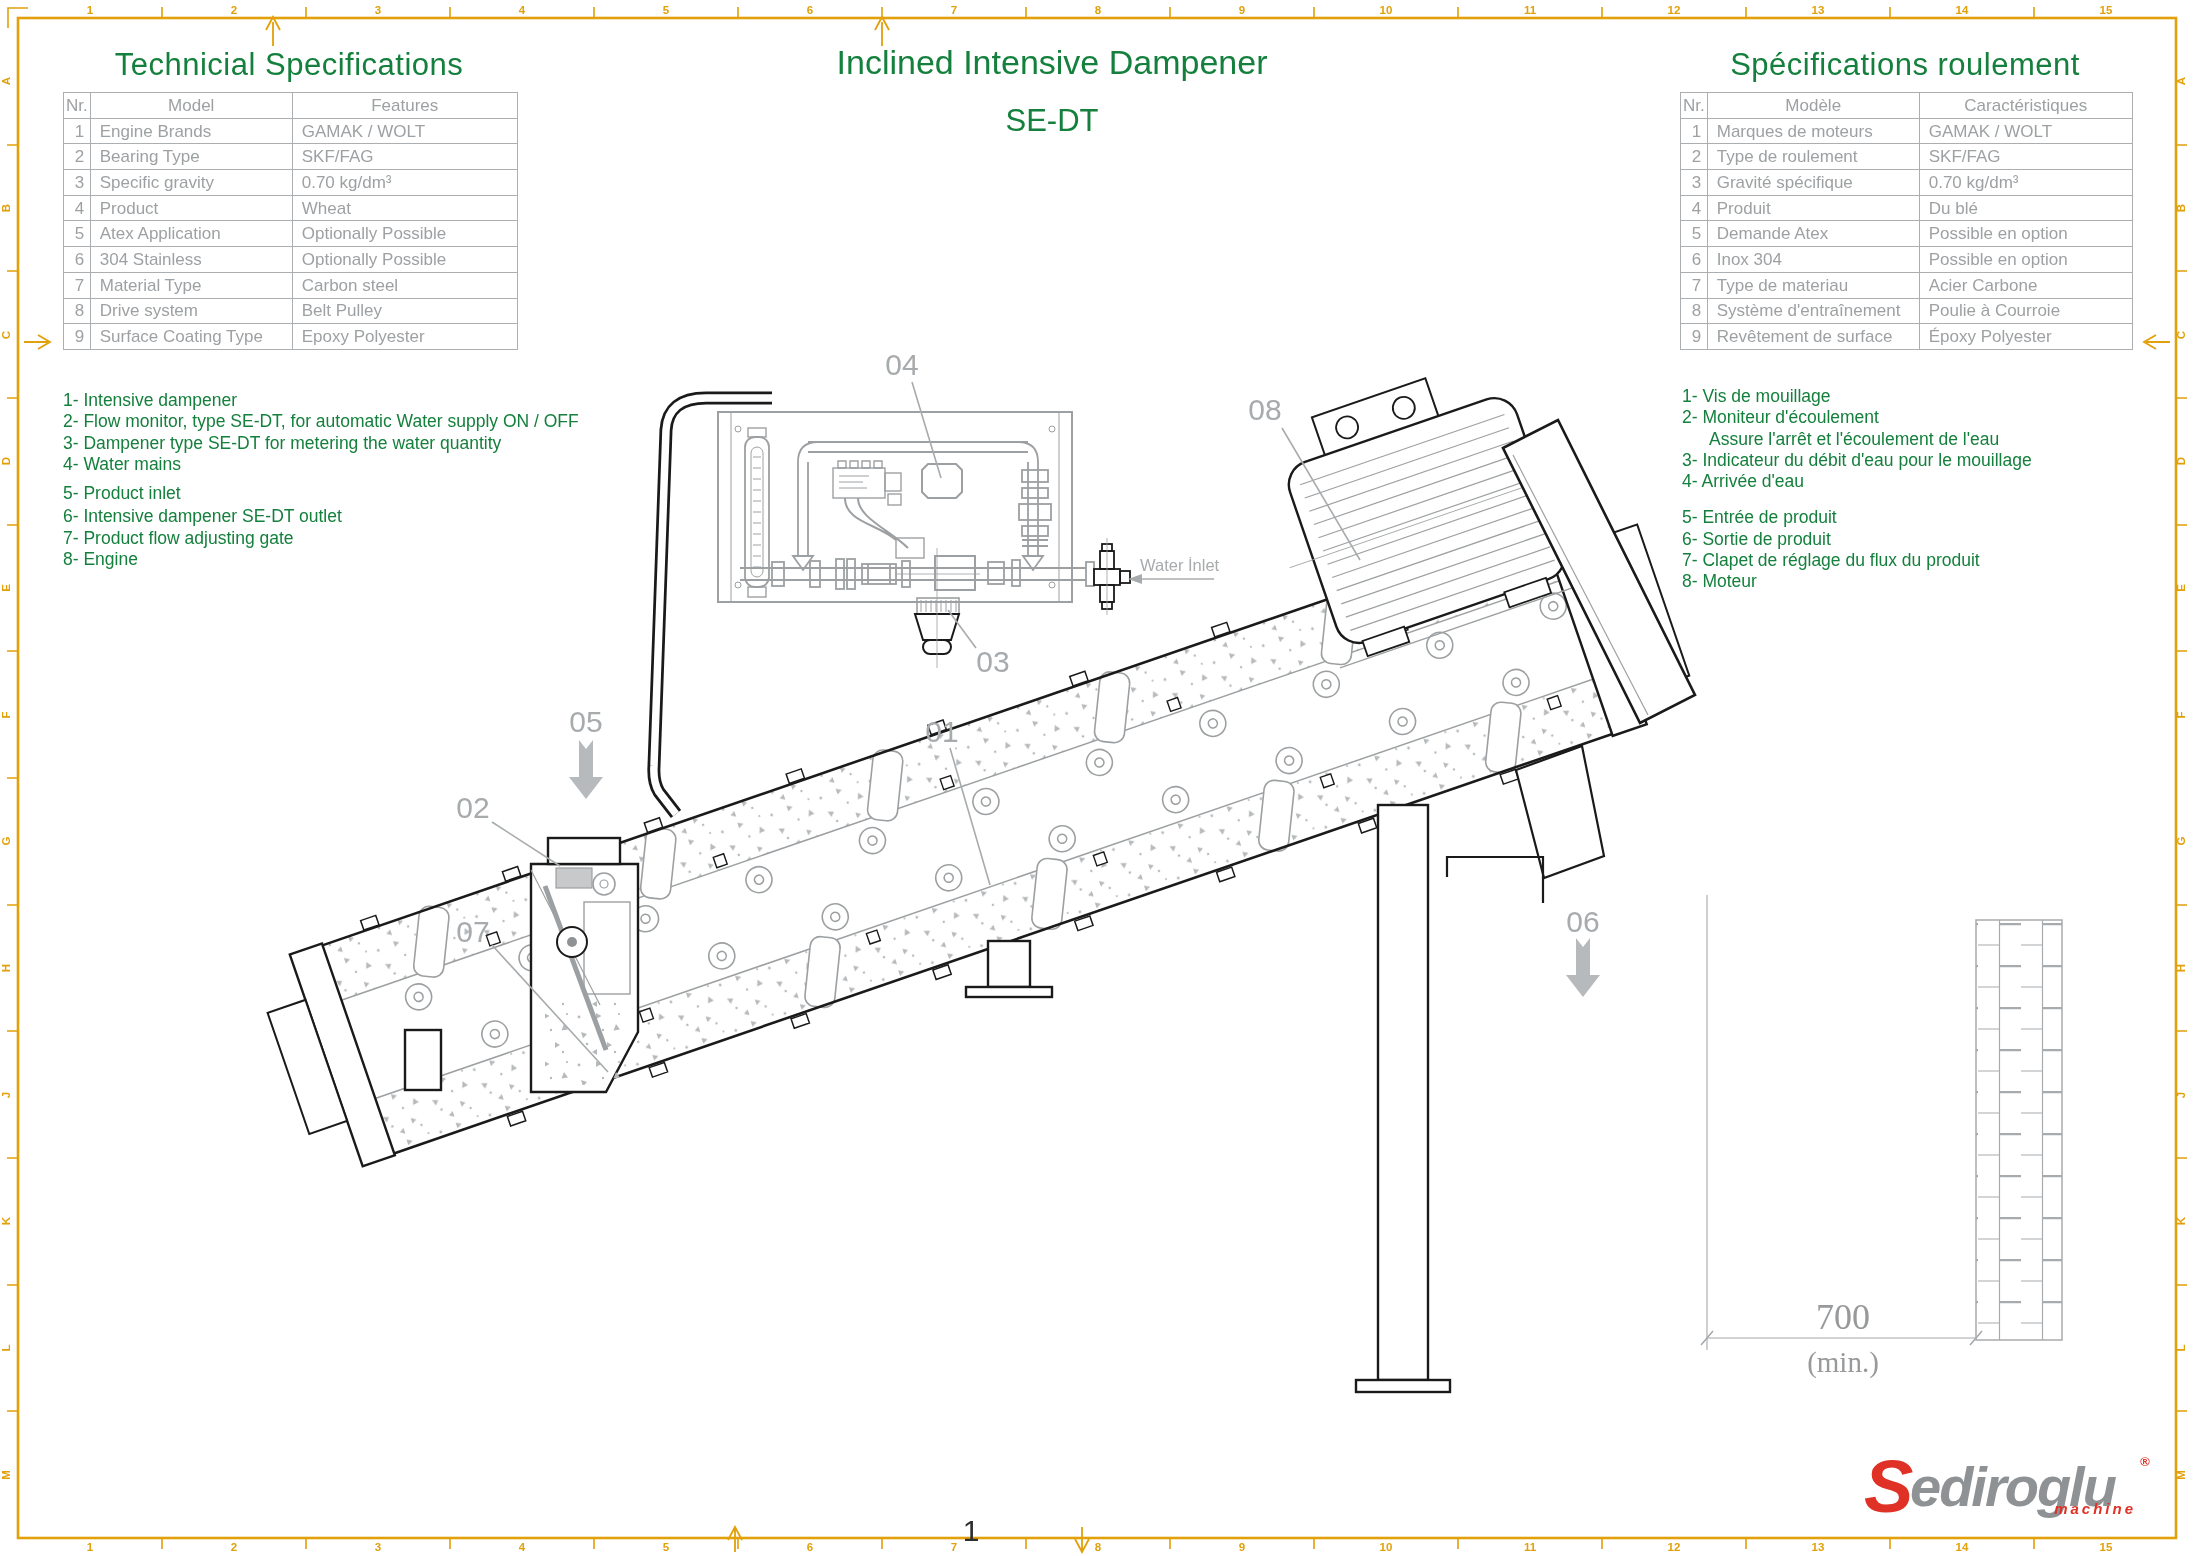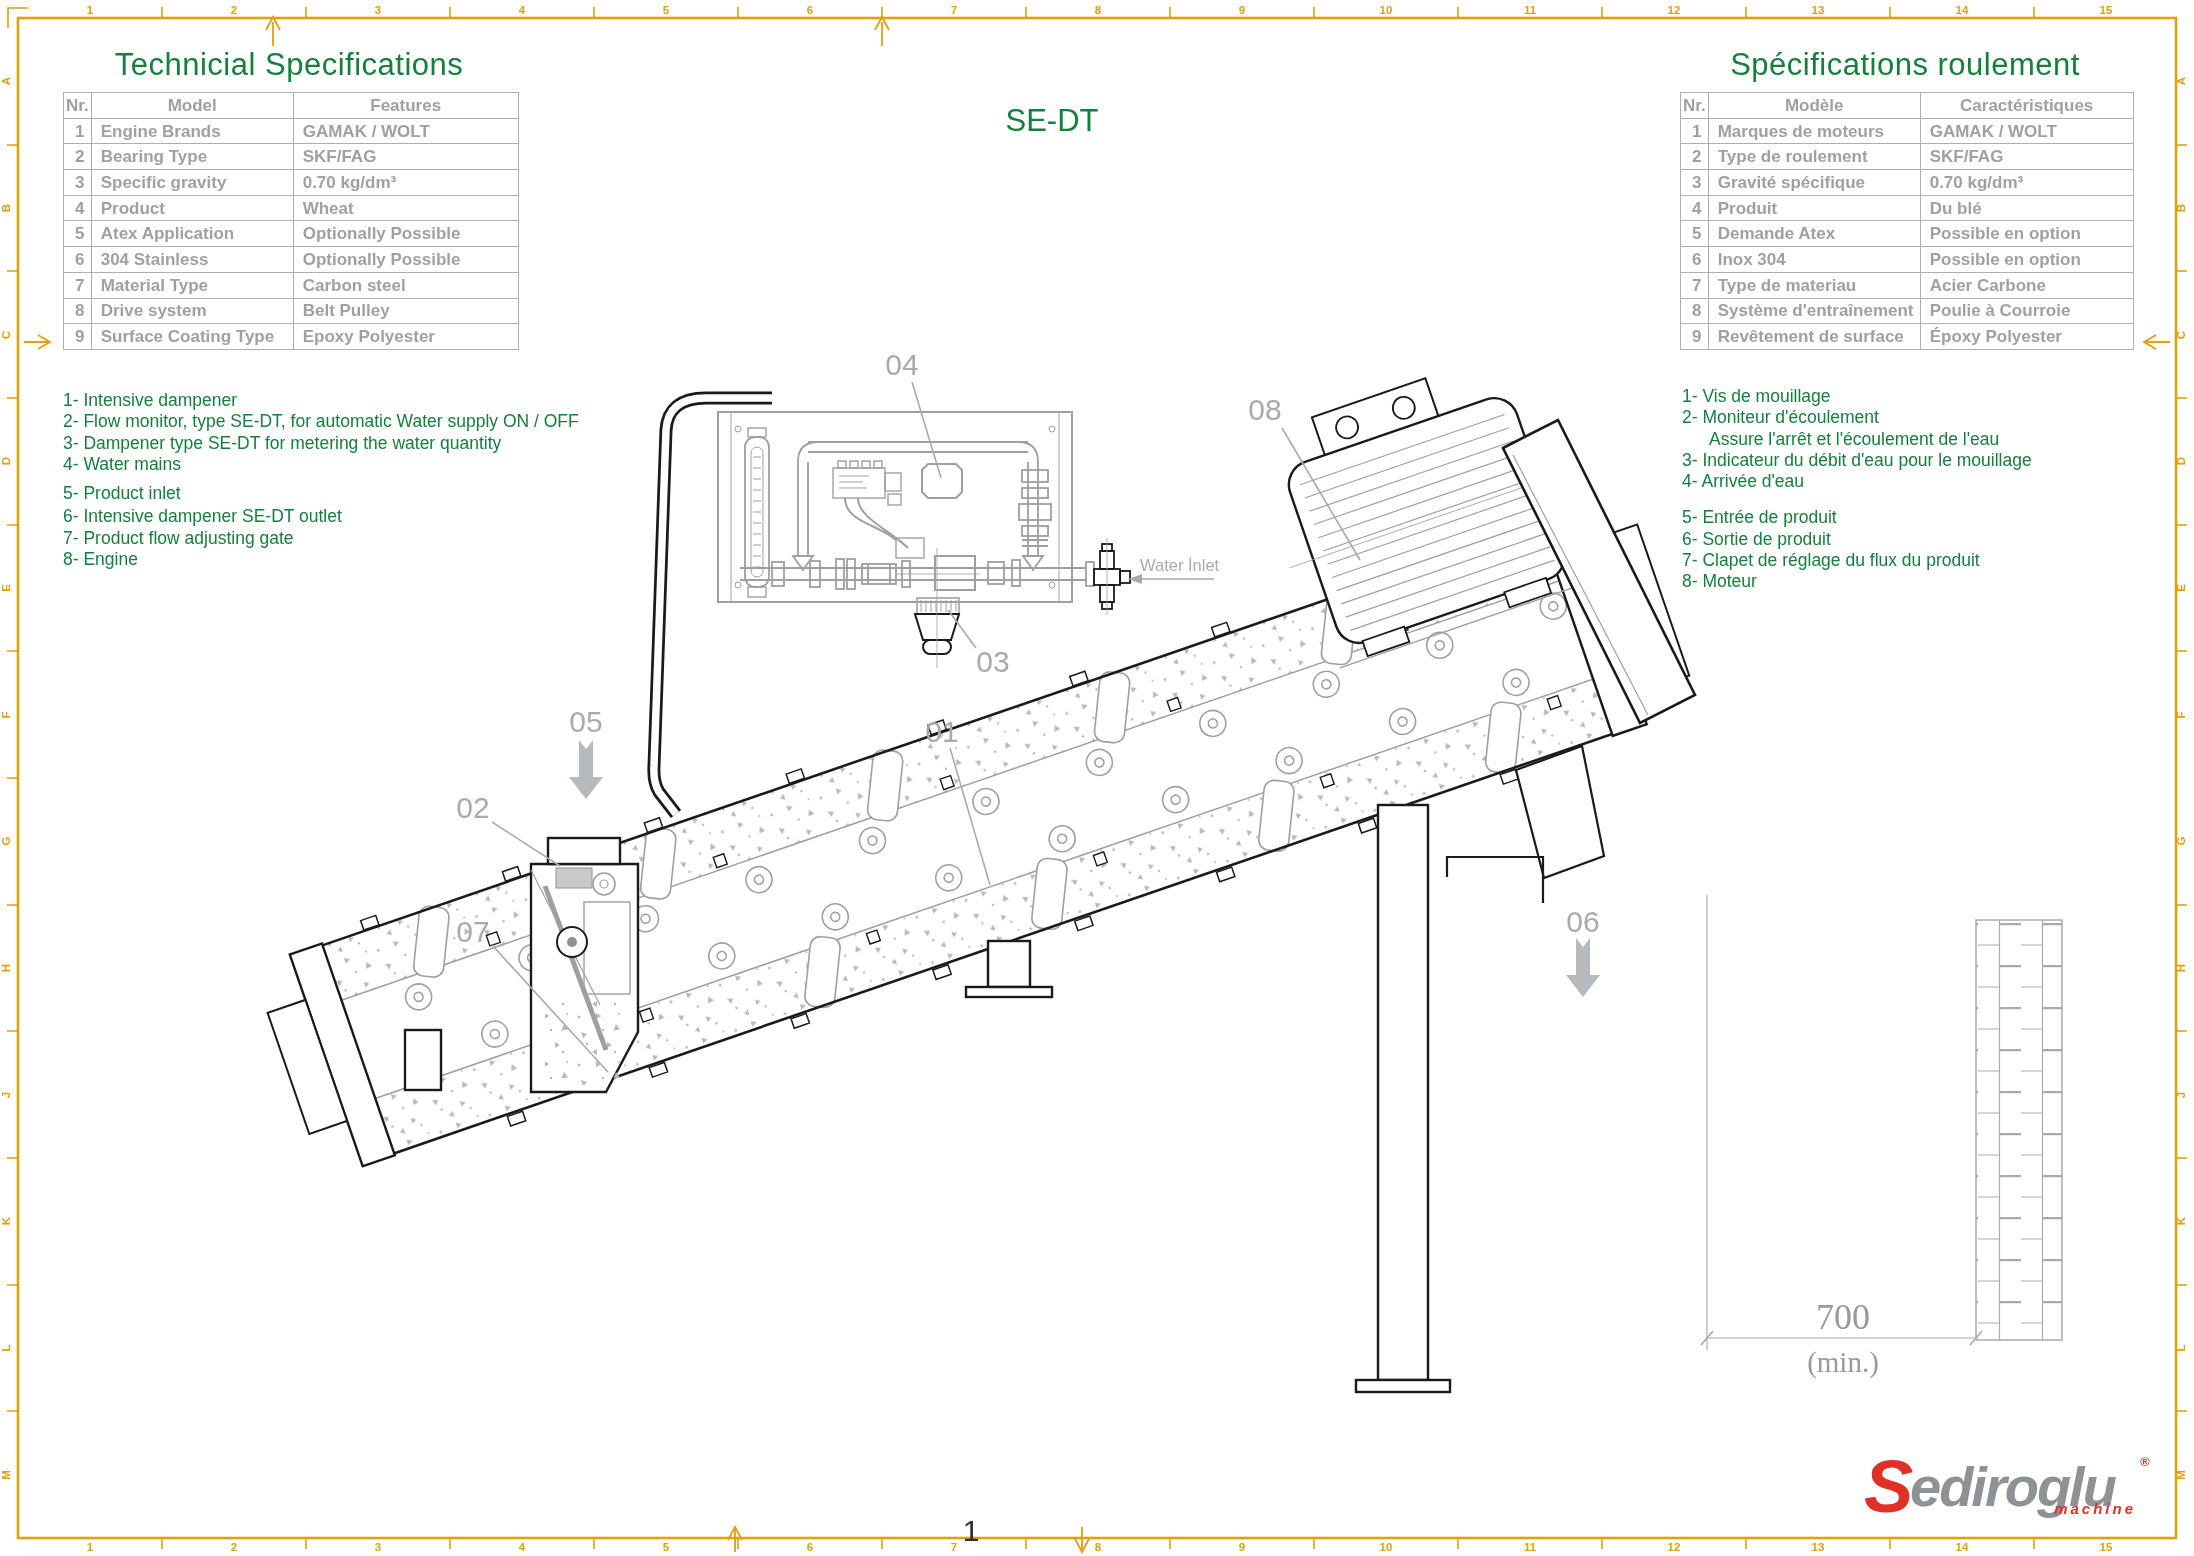"Inclined Intensive Dampener" div.abs { html: none -> <div>Inclined Intensive Dampener</div> }
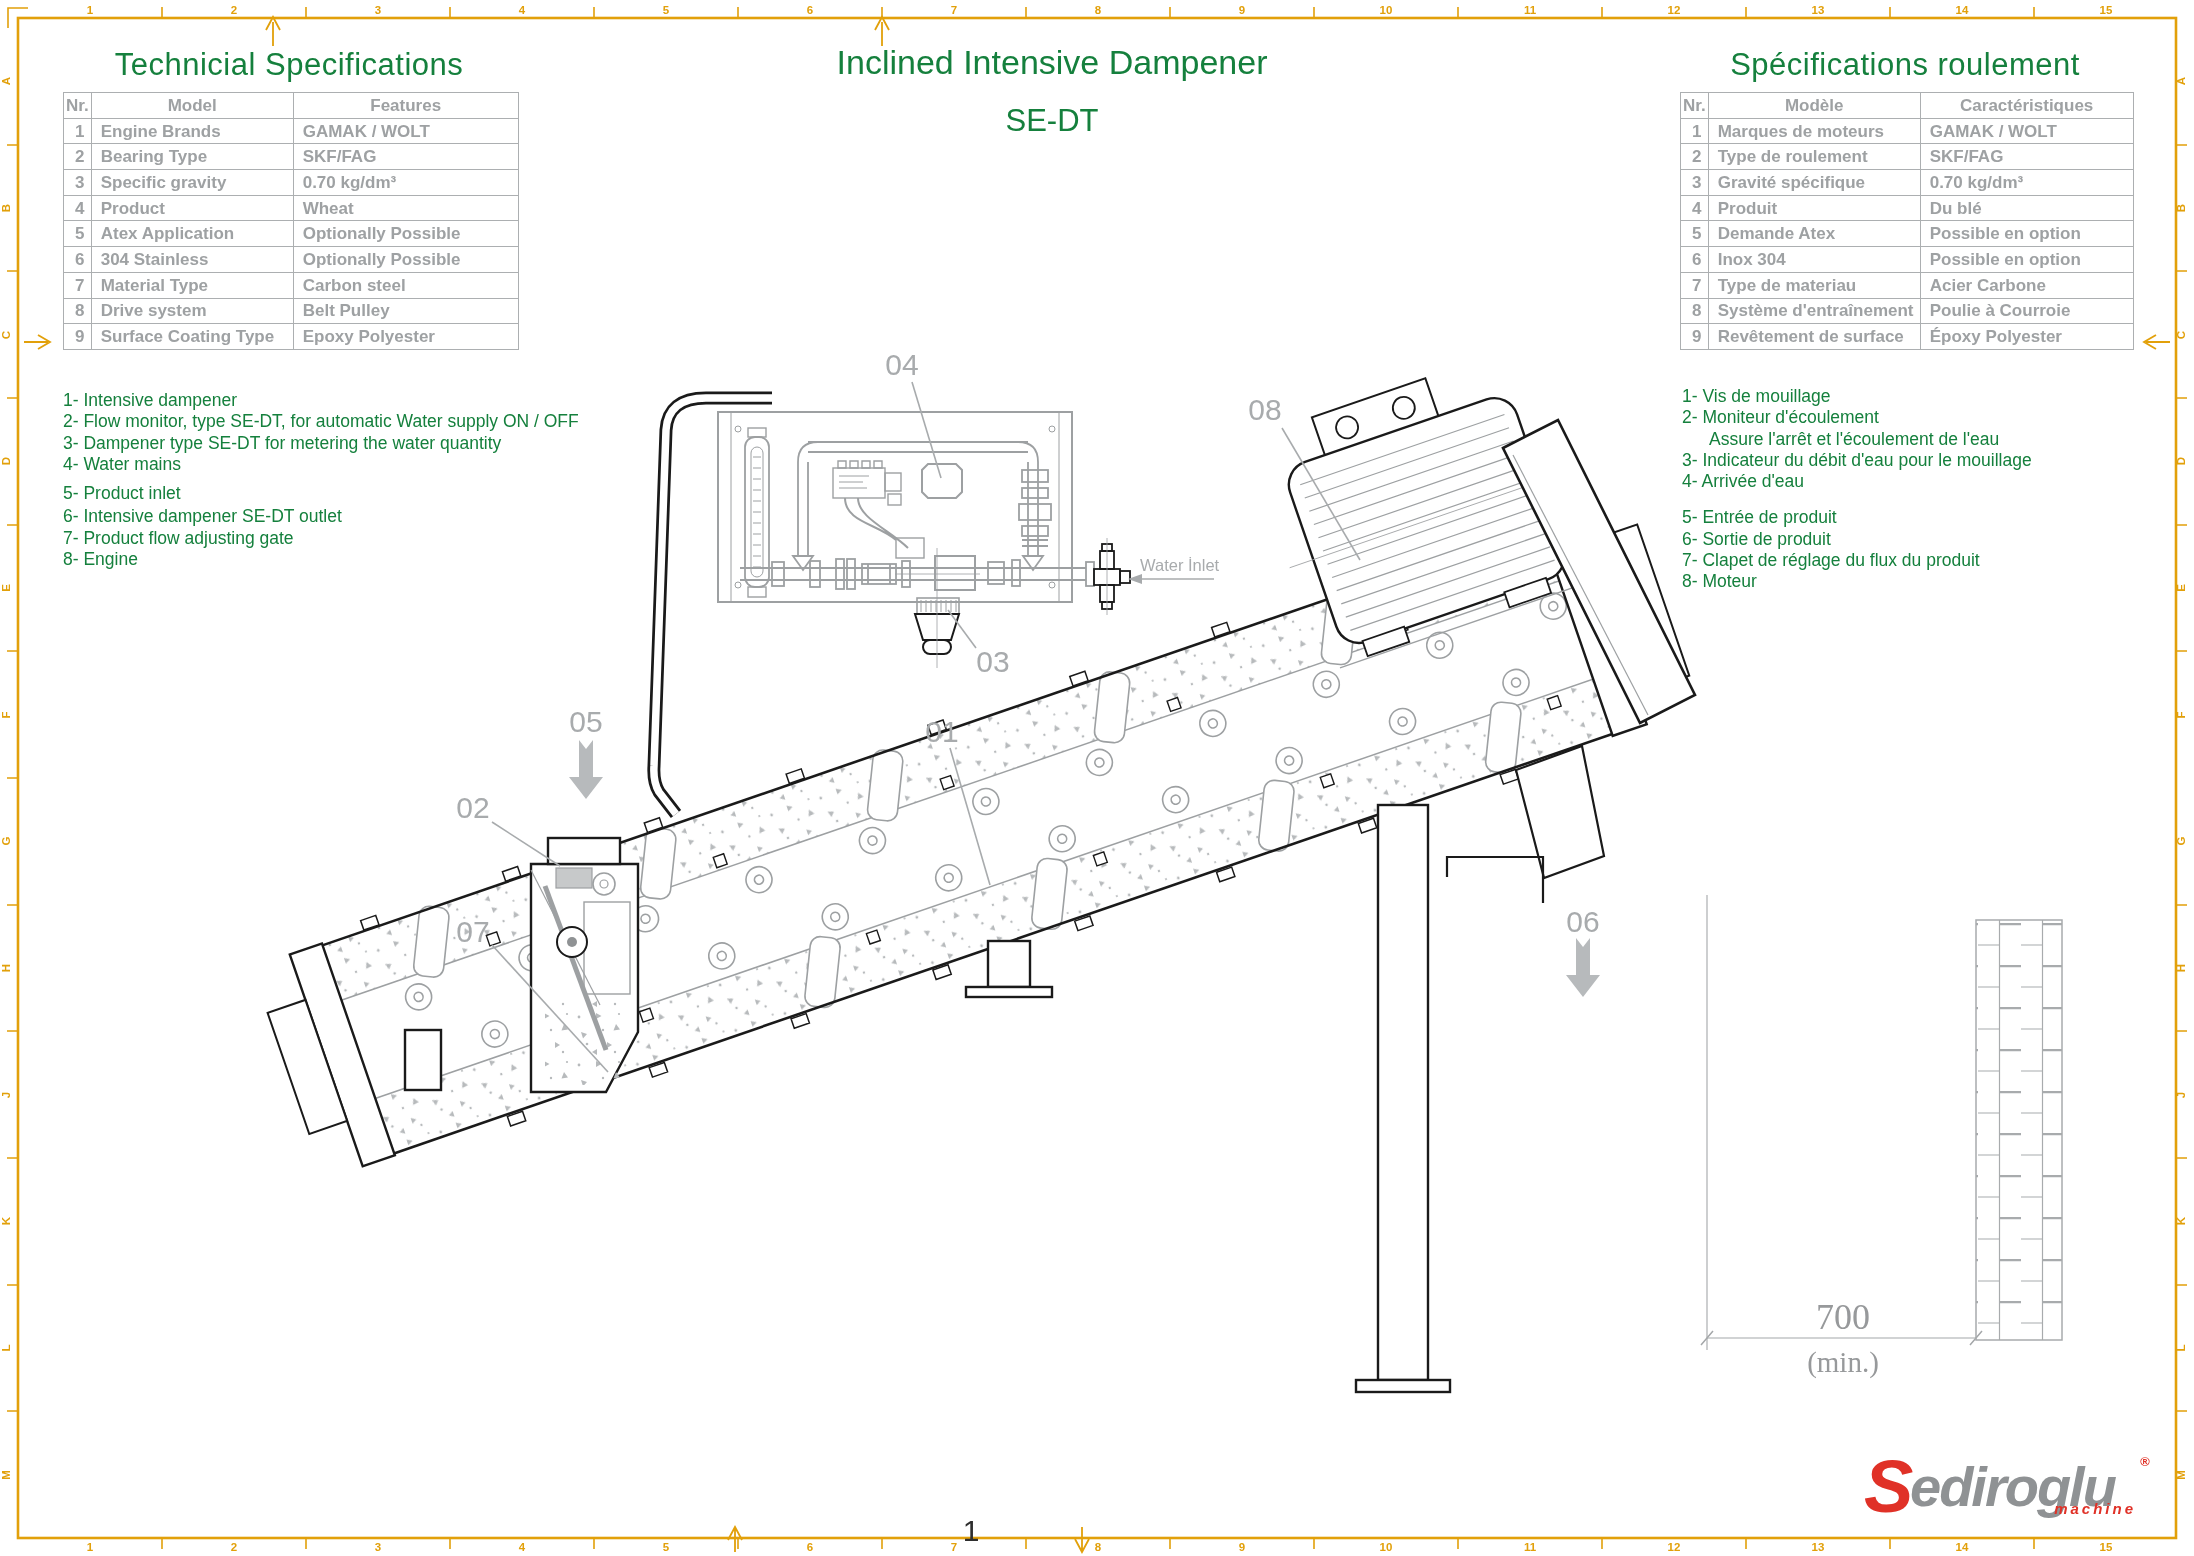"Nr." table.spec th,table.spec td { font-weight: bold -> normal }
